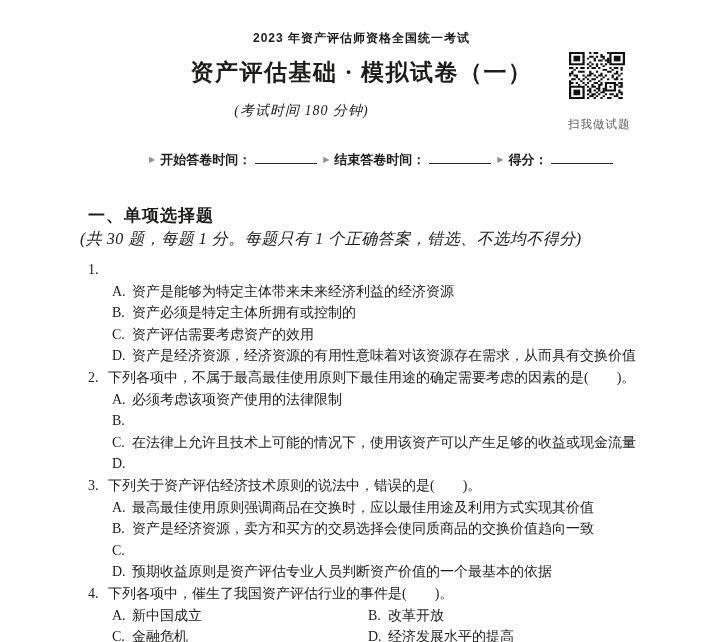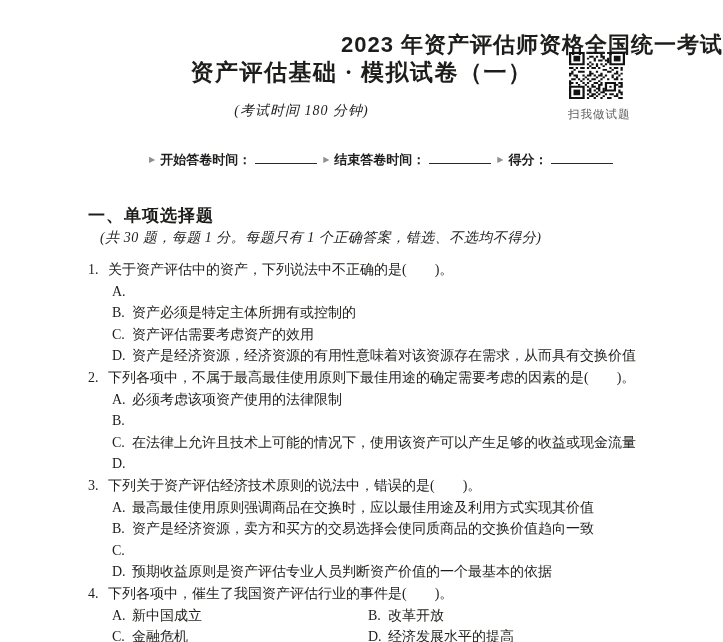"2023 年资产评估师资格全国统一考试" .exam-title { font-size: 22px -> 12px; text-align: right -> center }
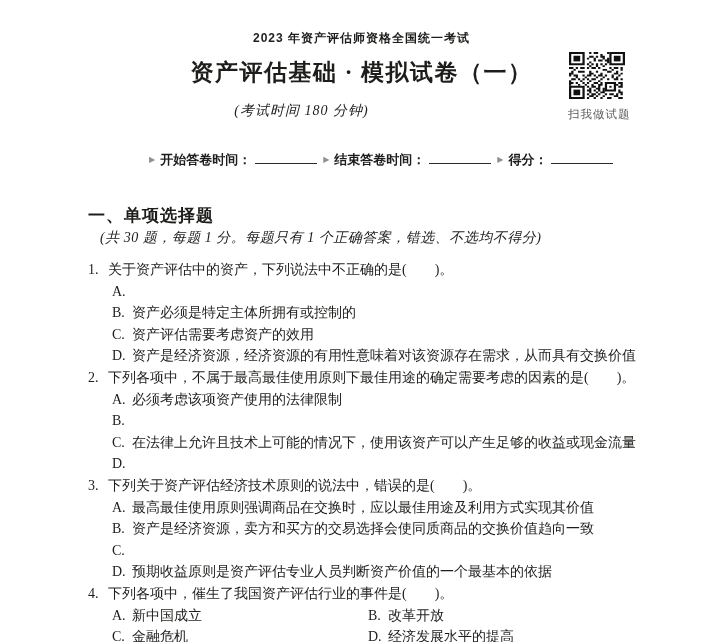"扫我做试题" .qr-caption { margin-top: 8px -> 18px }
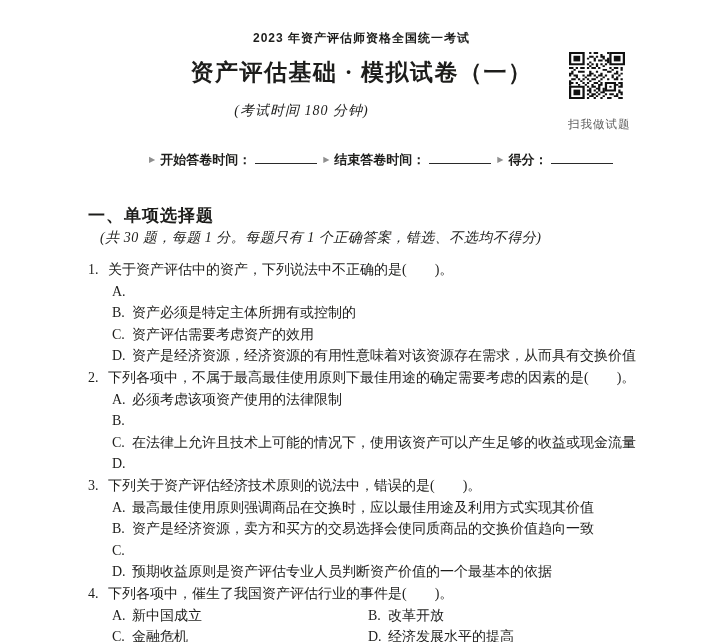"(共 30 题，每题 1 分。每题只有" .section-note { font-size: 14px -> 16px; left: 100px -> 80px }
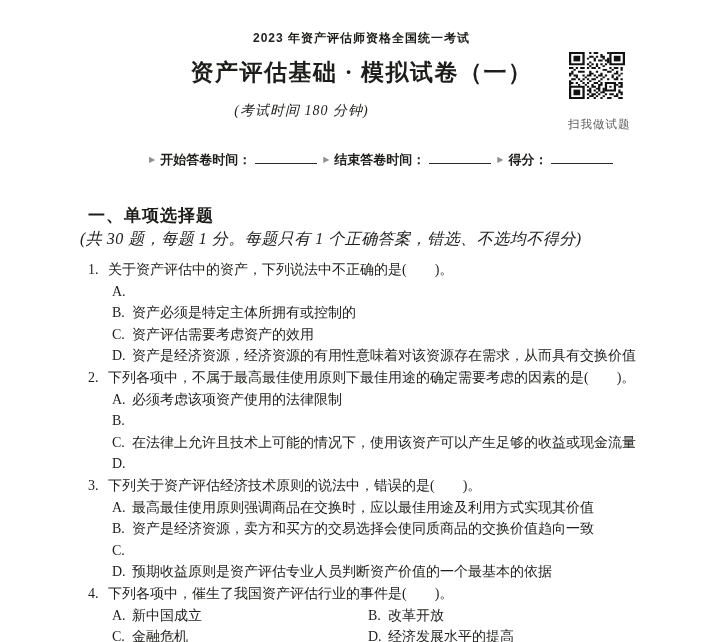"关于资产评估中的资产，下列说法中不正确的是( )。" span.q-text { html: <span>关于资产评估中的资产，下列说法中不正确的是( )。</span> -> none }
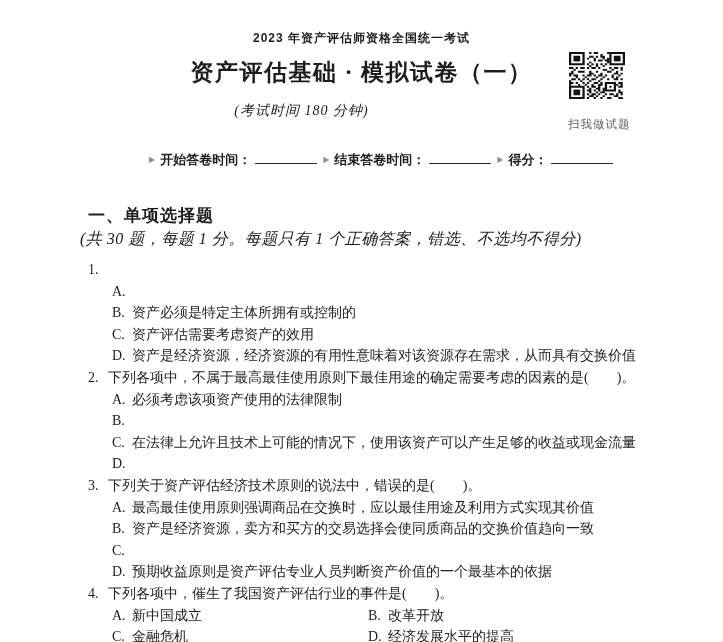"资产是能够为特定主体带来未来经济利益的经济资源" span.opt-text { html: none -> <span>资产是能够为特定主体带来未来经济利益的经济资源</span> }
